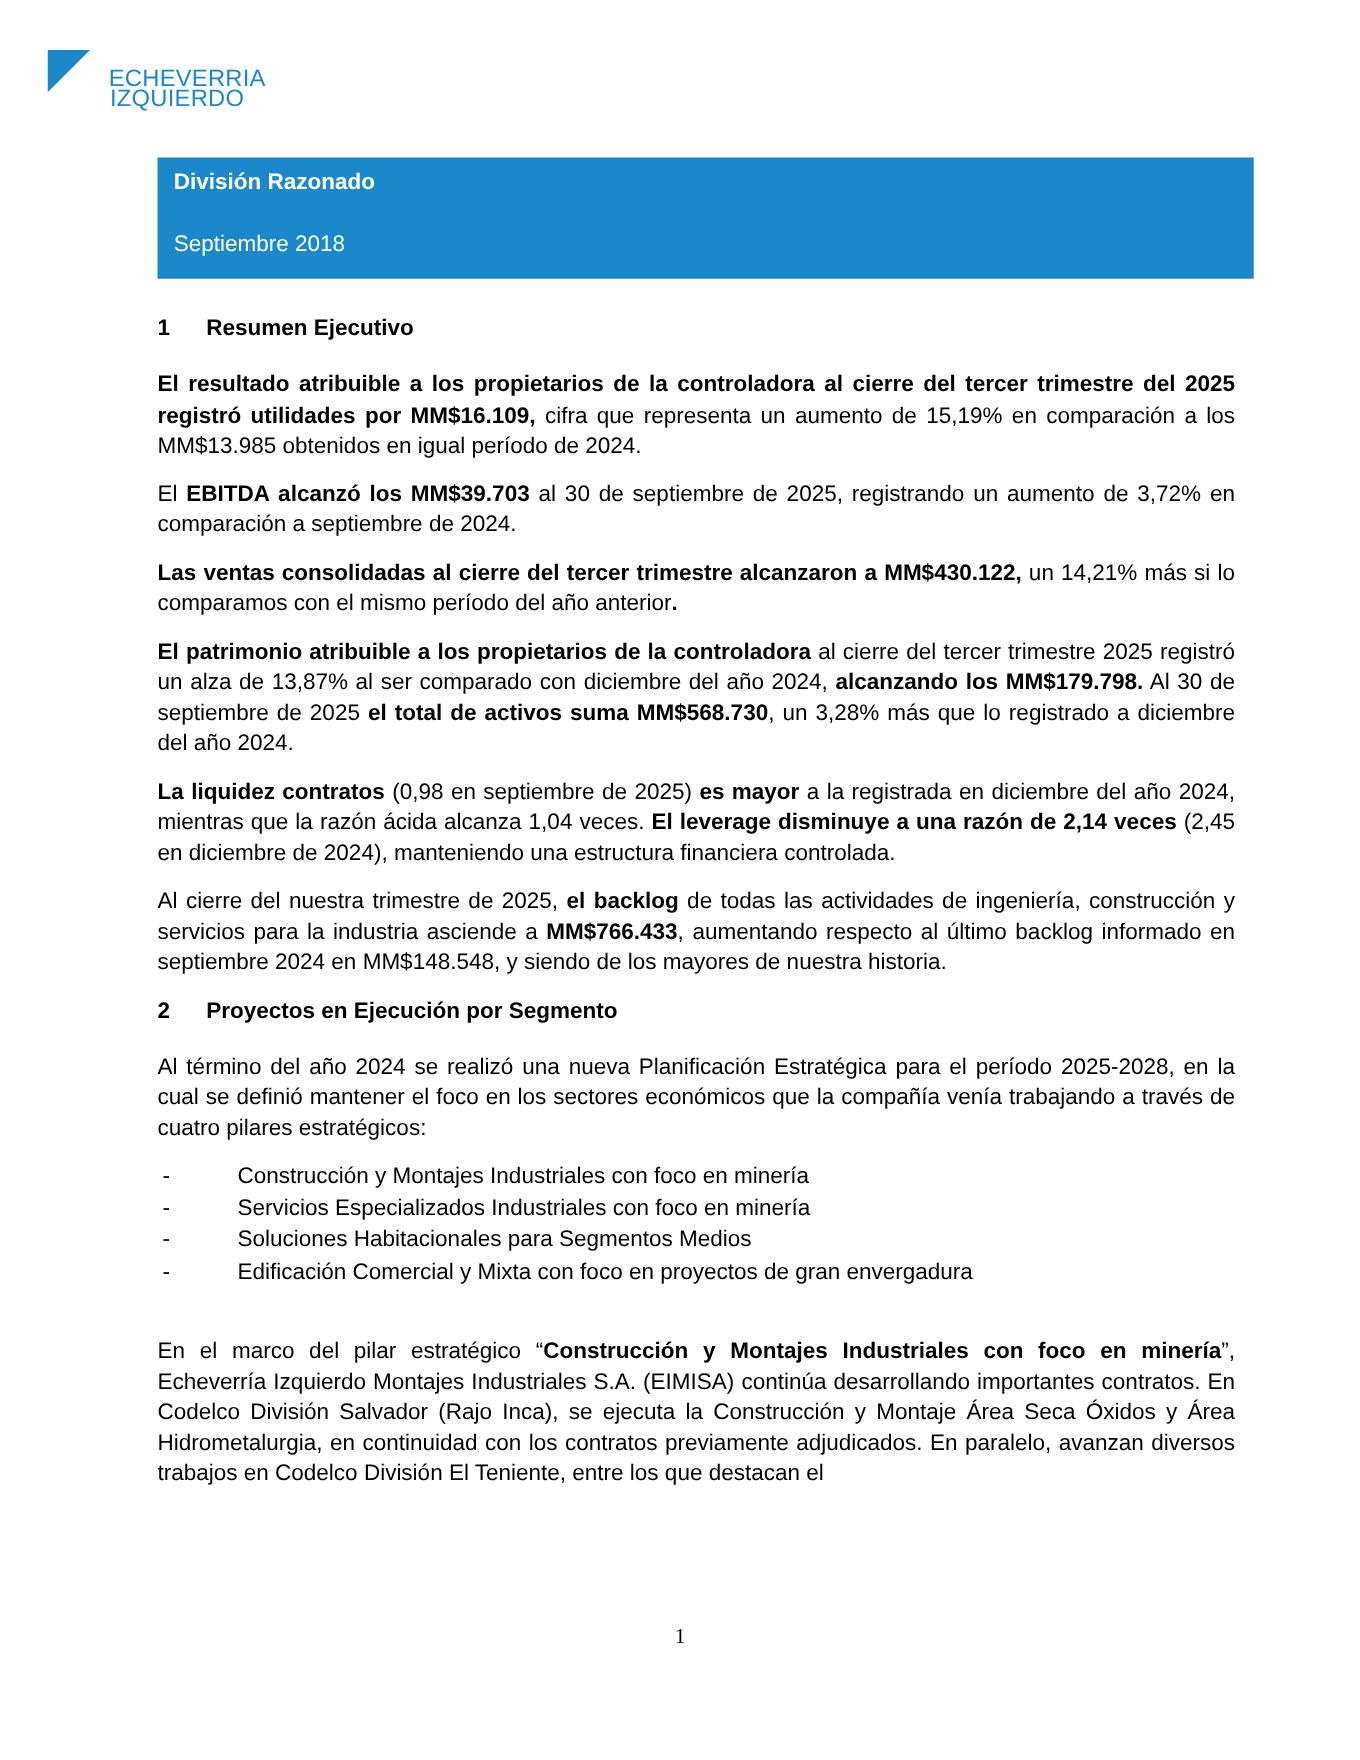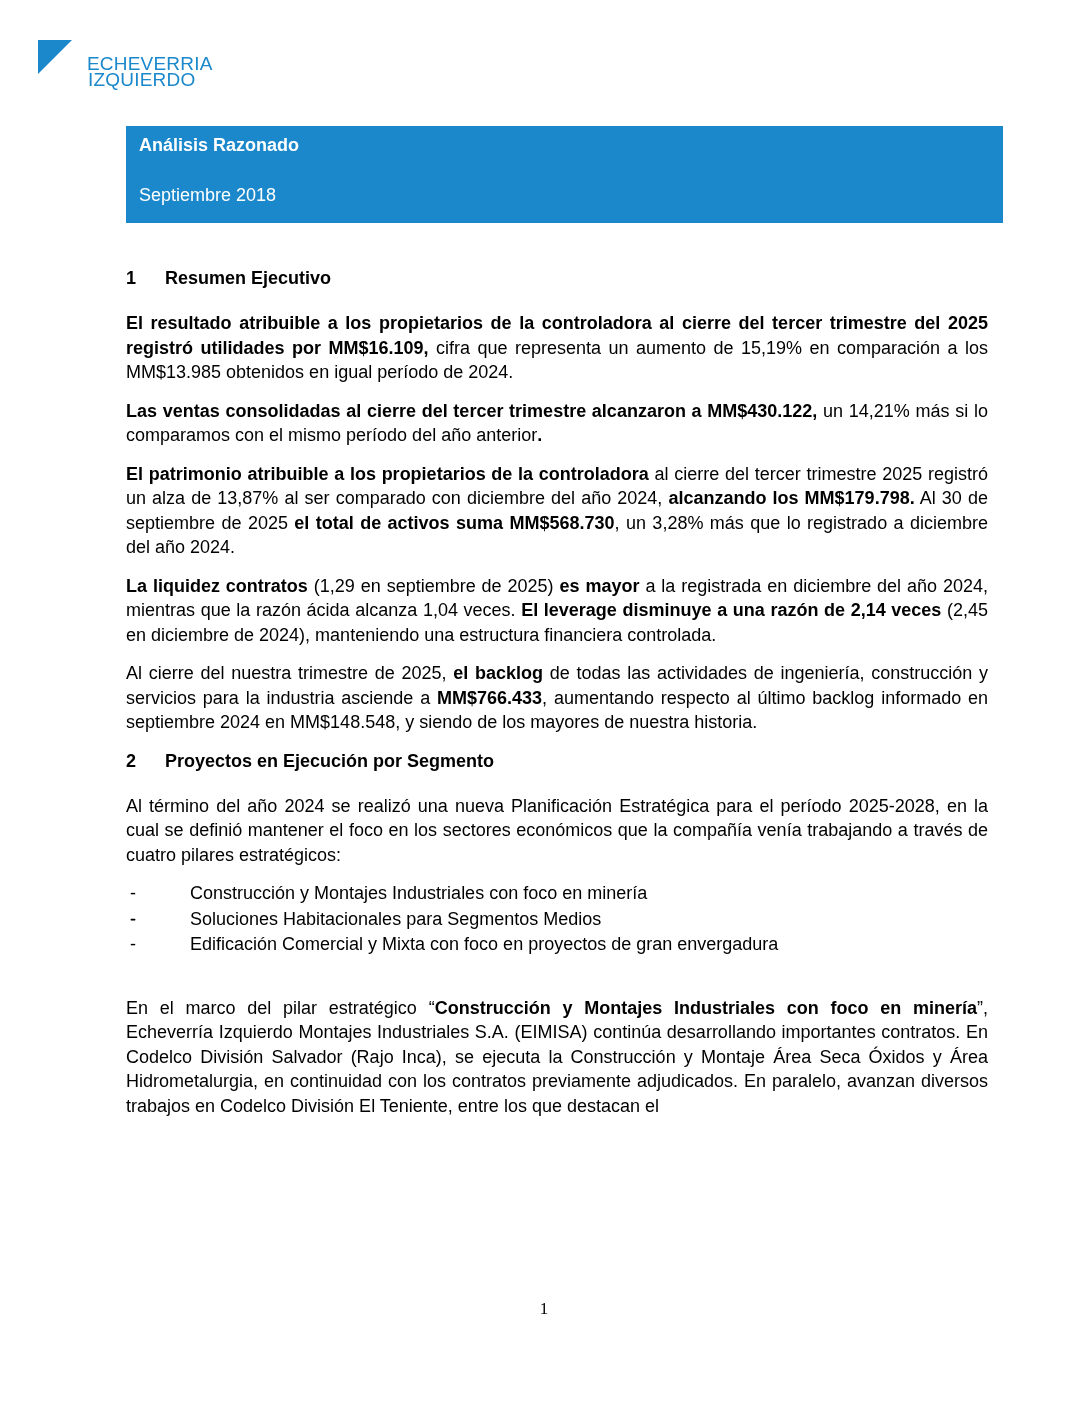"Análisis Razonado" div.t1 { text: Análisis -> División }
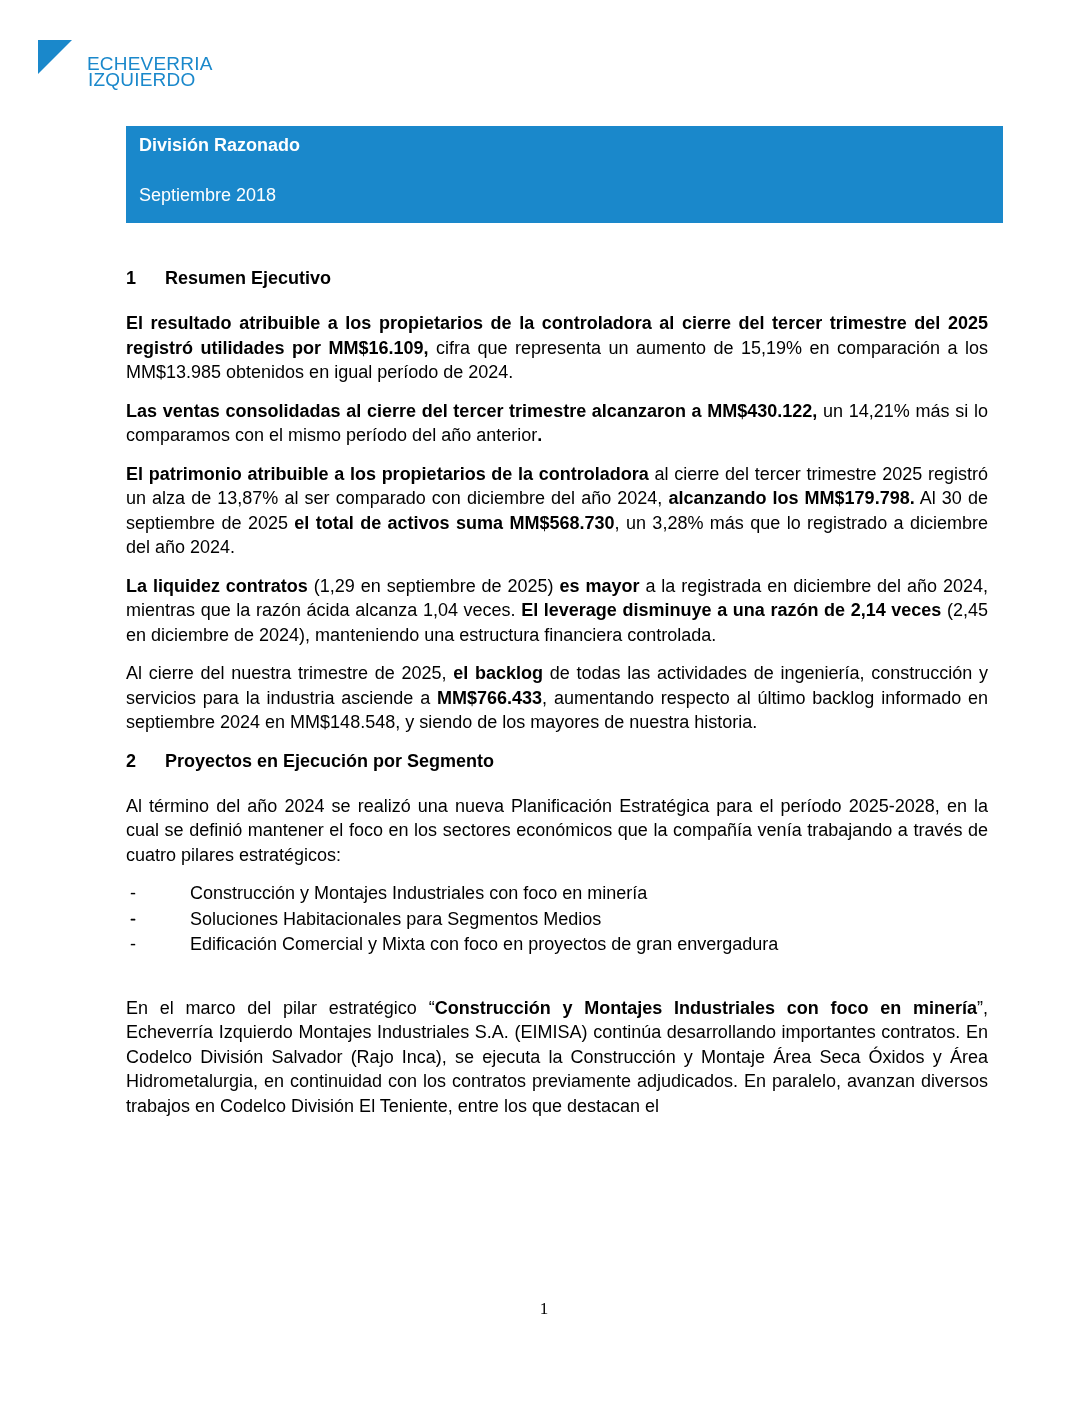"1 Resumen Ejecutivo" h2 { margin: 16px 0 21px 0 -> 0 0 21px 0 }
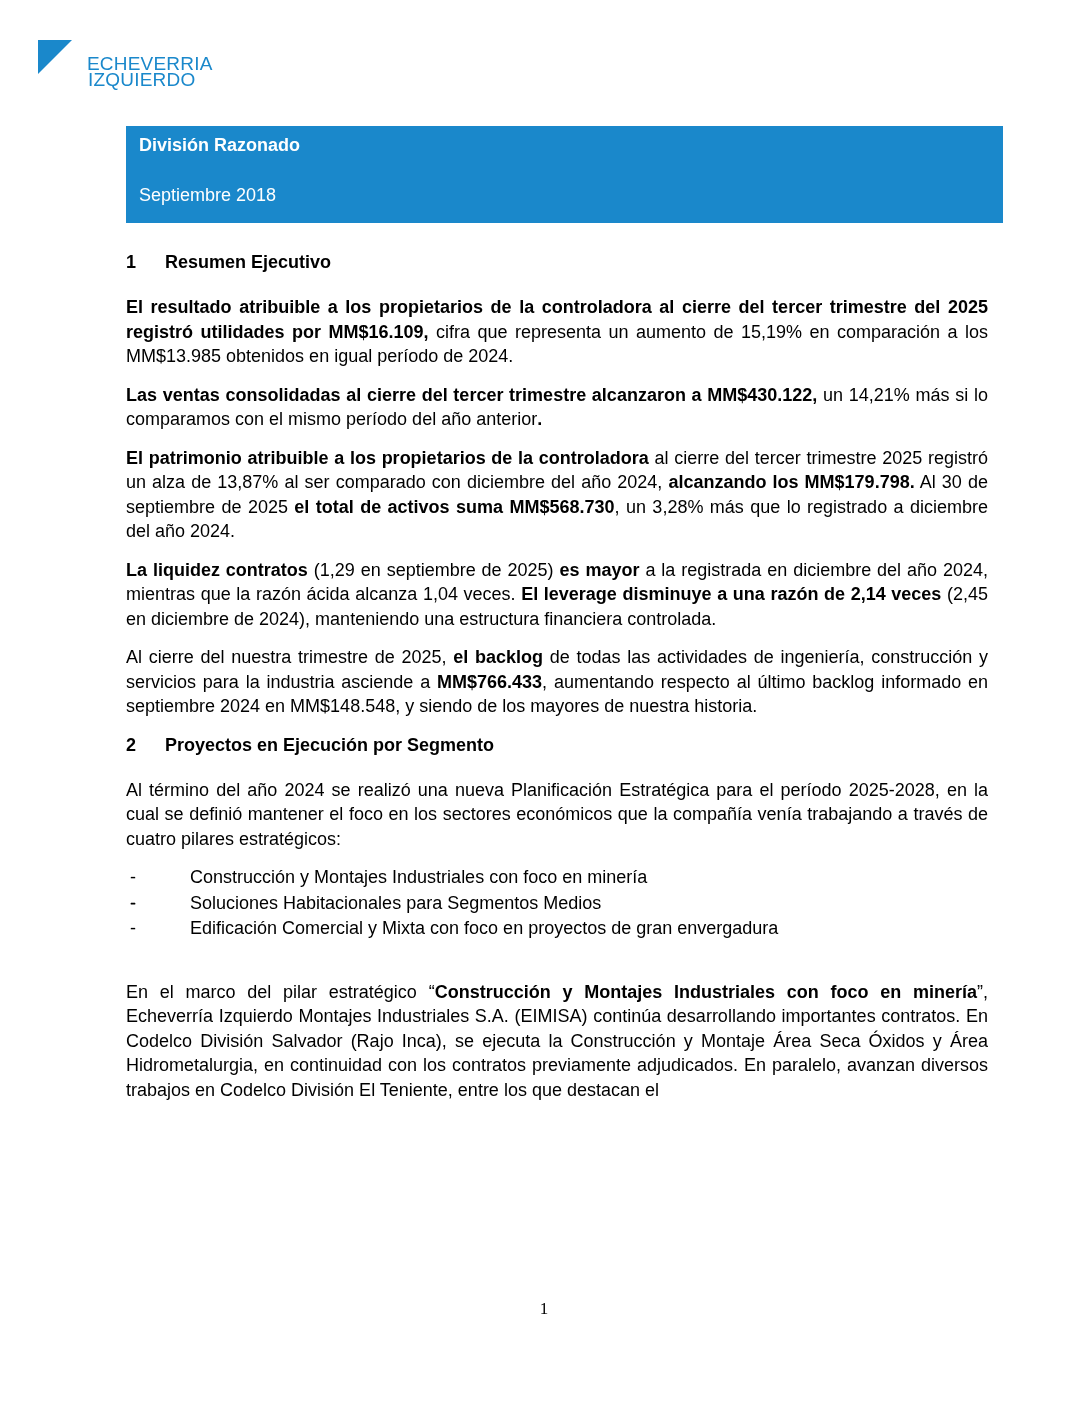"El EBITDA alcanzó los MM$39.703" p { html: none -> <p><span>El </span><b>EBITDA alcanzó los MM$39.703</b><span> al 30 de septiembre de 2025, registrando un aumento de 3,72% en comparación a septiembre de 2024.</span></p> }
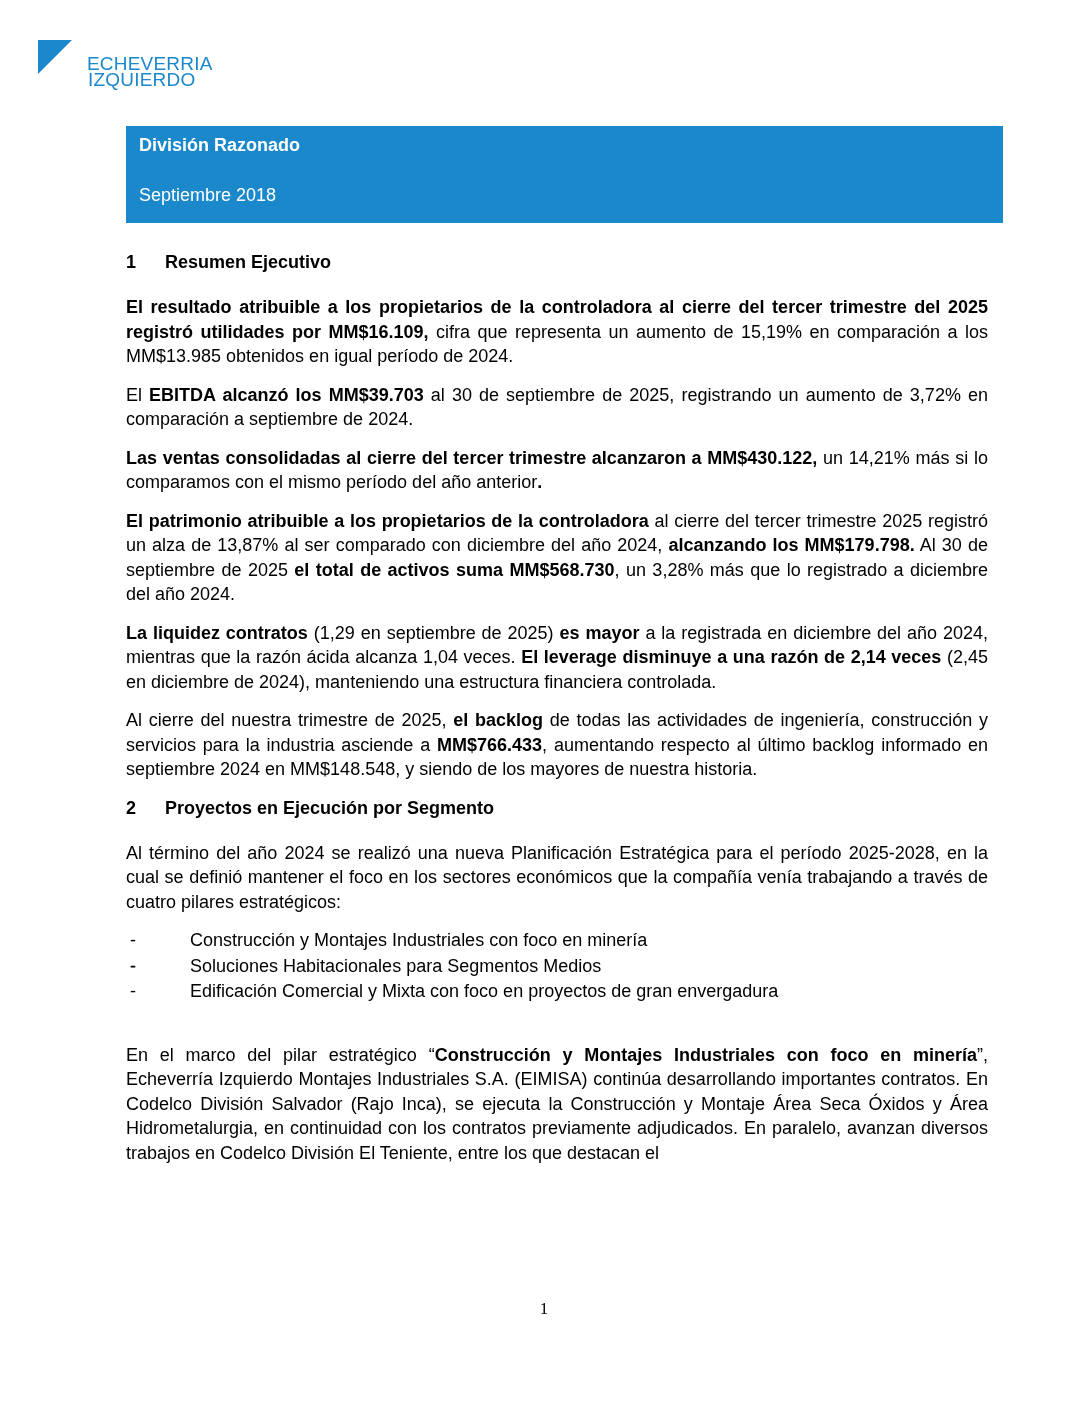"(1,29 en septiembre de 2025)" span { text: 1,29 -> 0,98 }
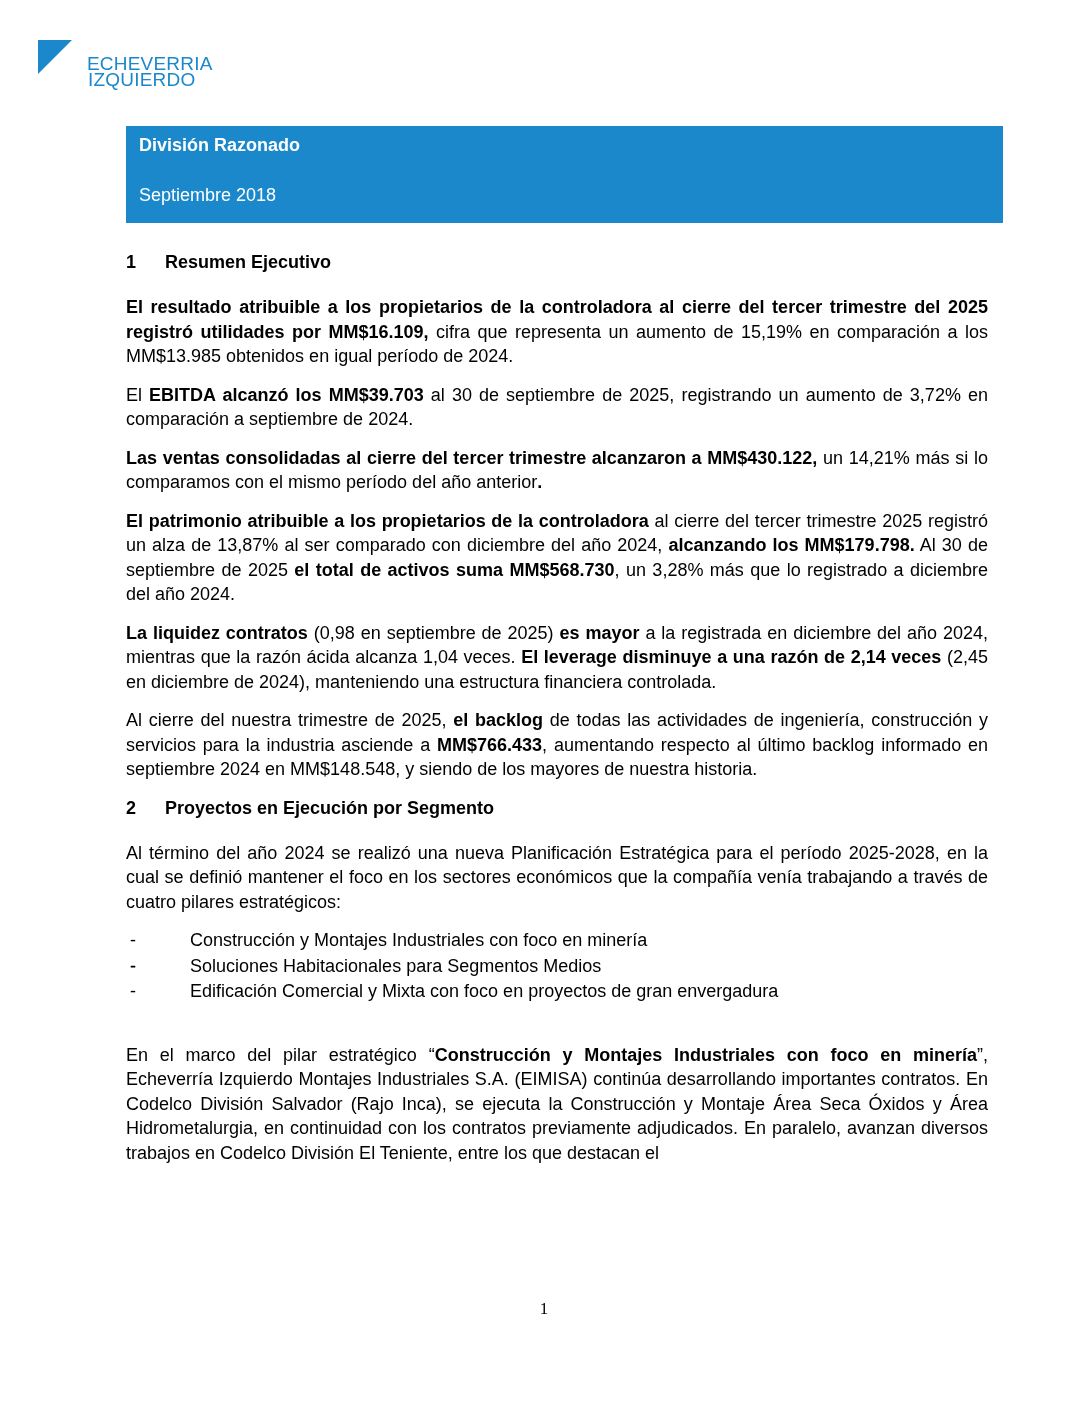"Servicios Especializados Industriales" span { html: none -> <span>Servicios Especializados Industriales con foco en minería</span> }
